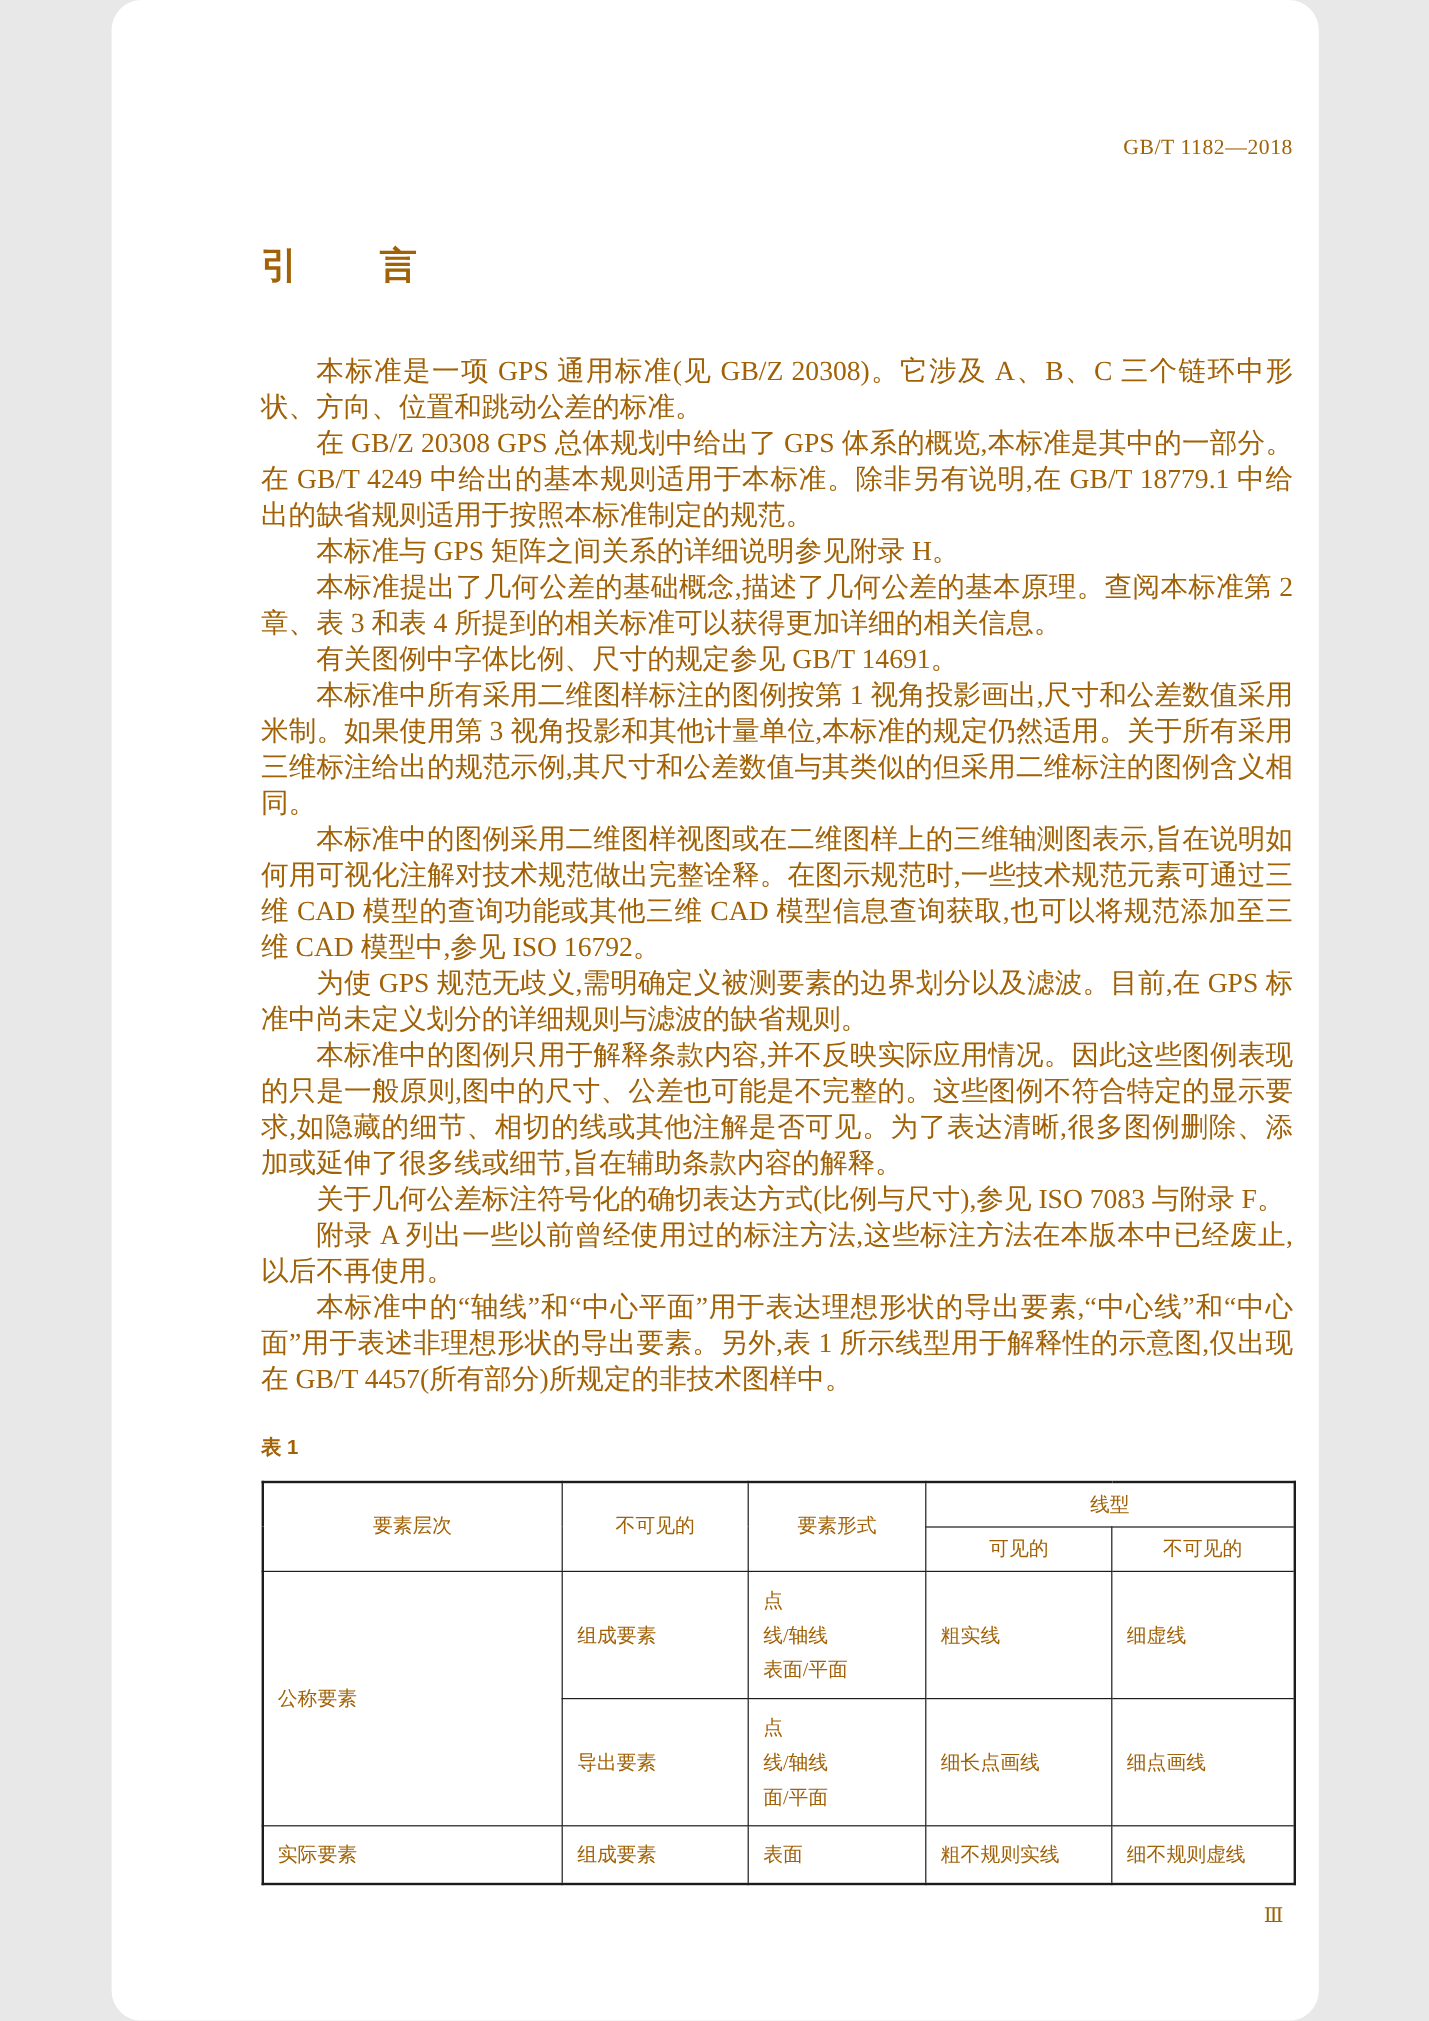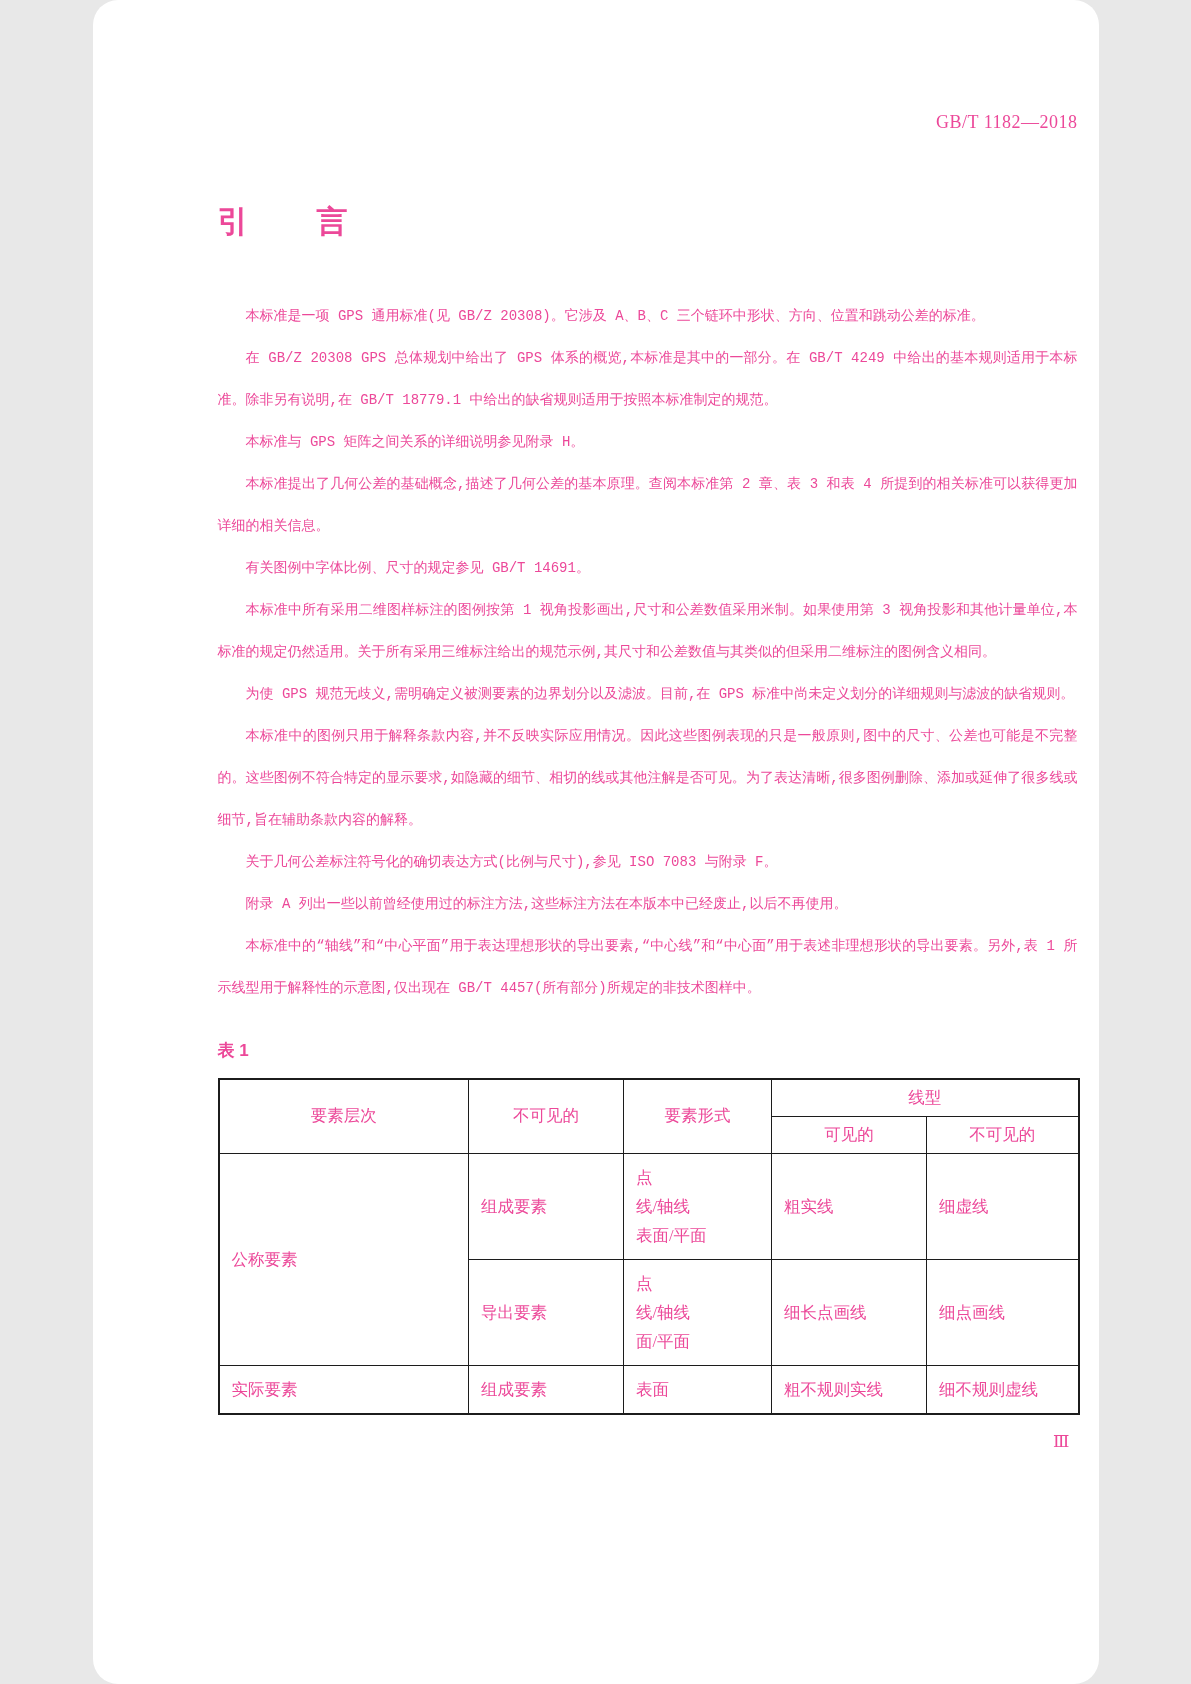"GB/T 1182—2018" .page { color: #ec4899 -> #a16207 }
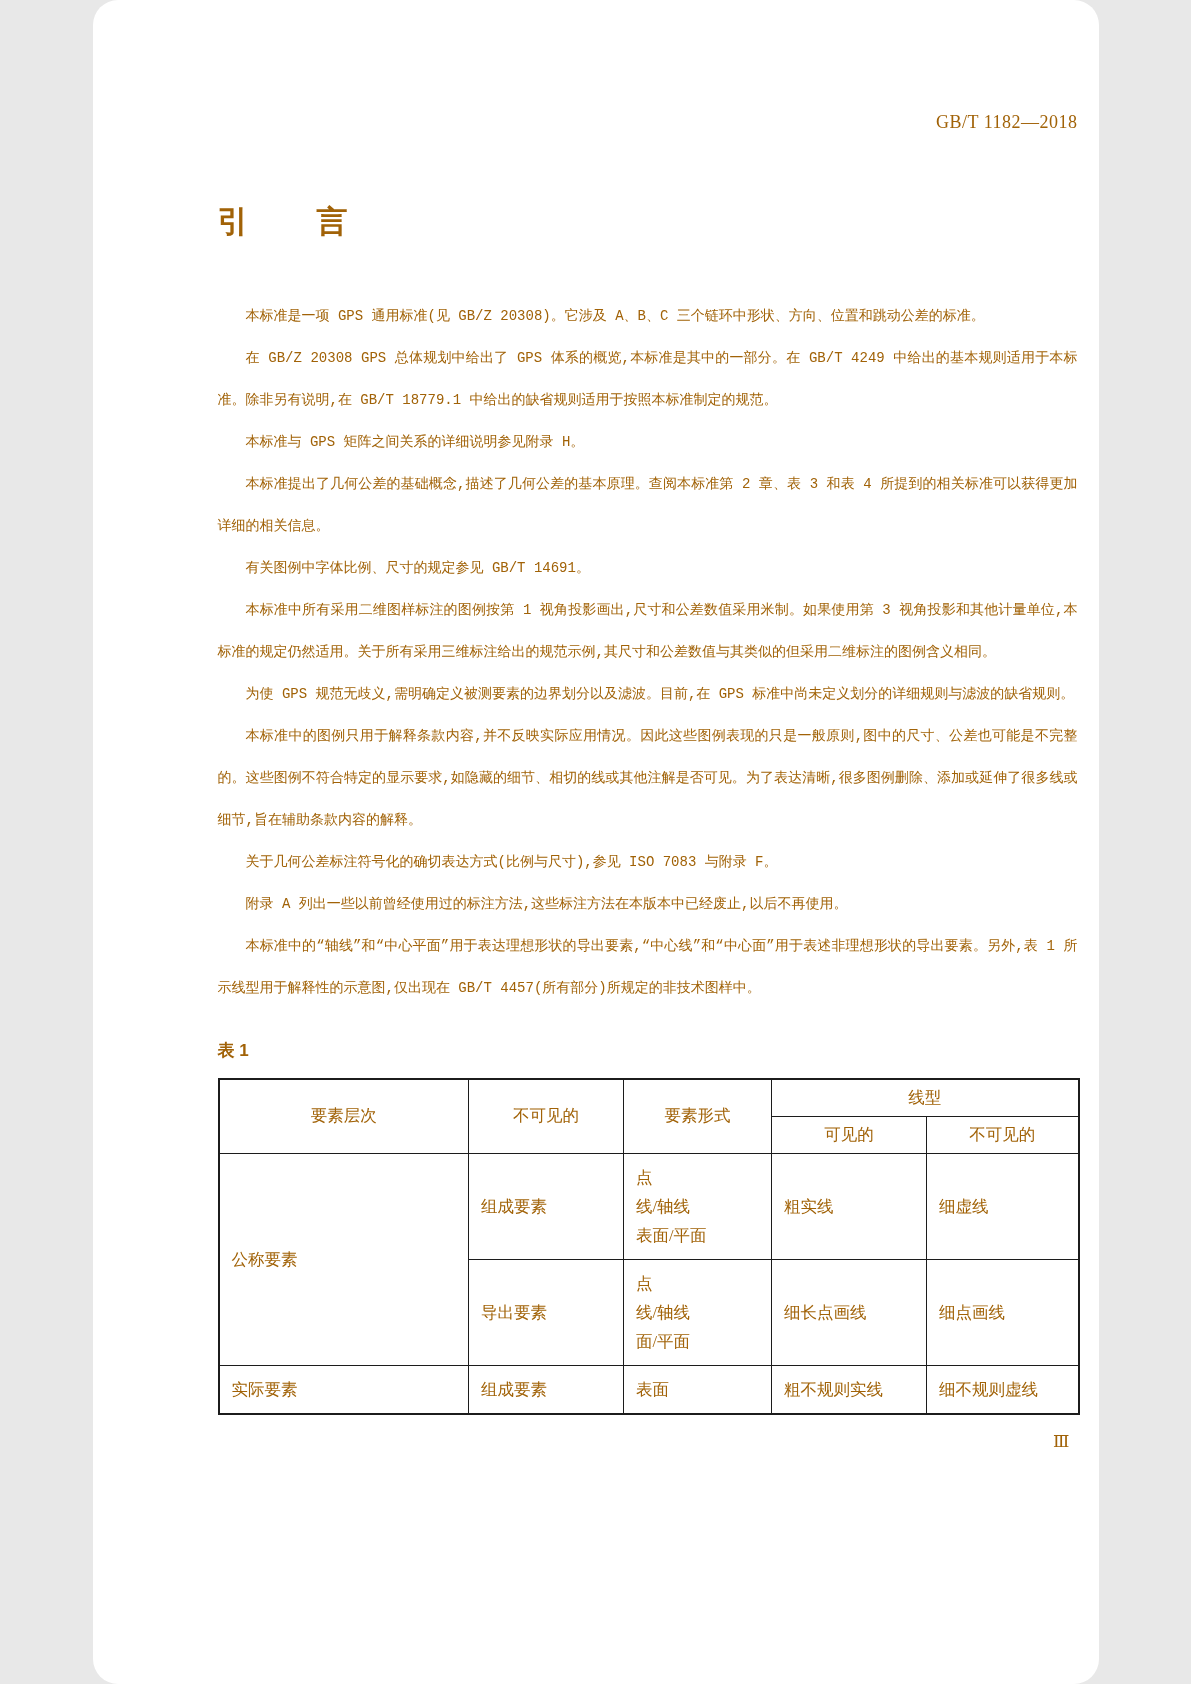"本标准是一项 GPS 通用标准(见 GB/Z 20308)。它涉及" .body-text p { font-family: Liberation Mono, monospace -> Liberation Serif, serif; font-size: 14px -> 23px; line-height: 42px -> 30px }
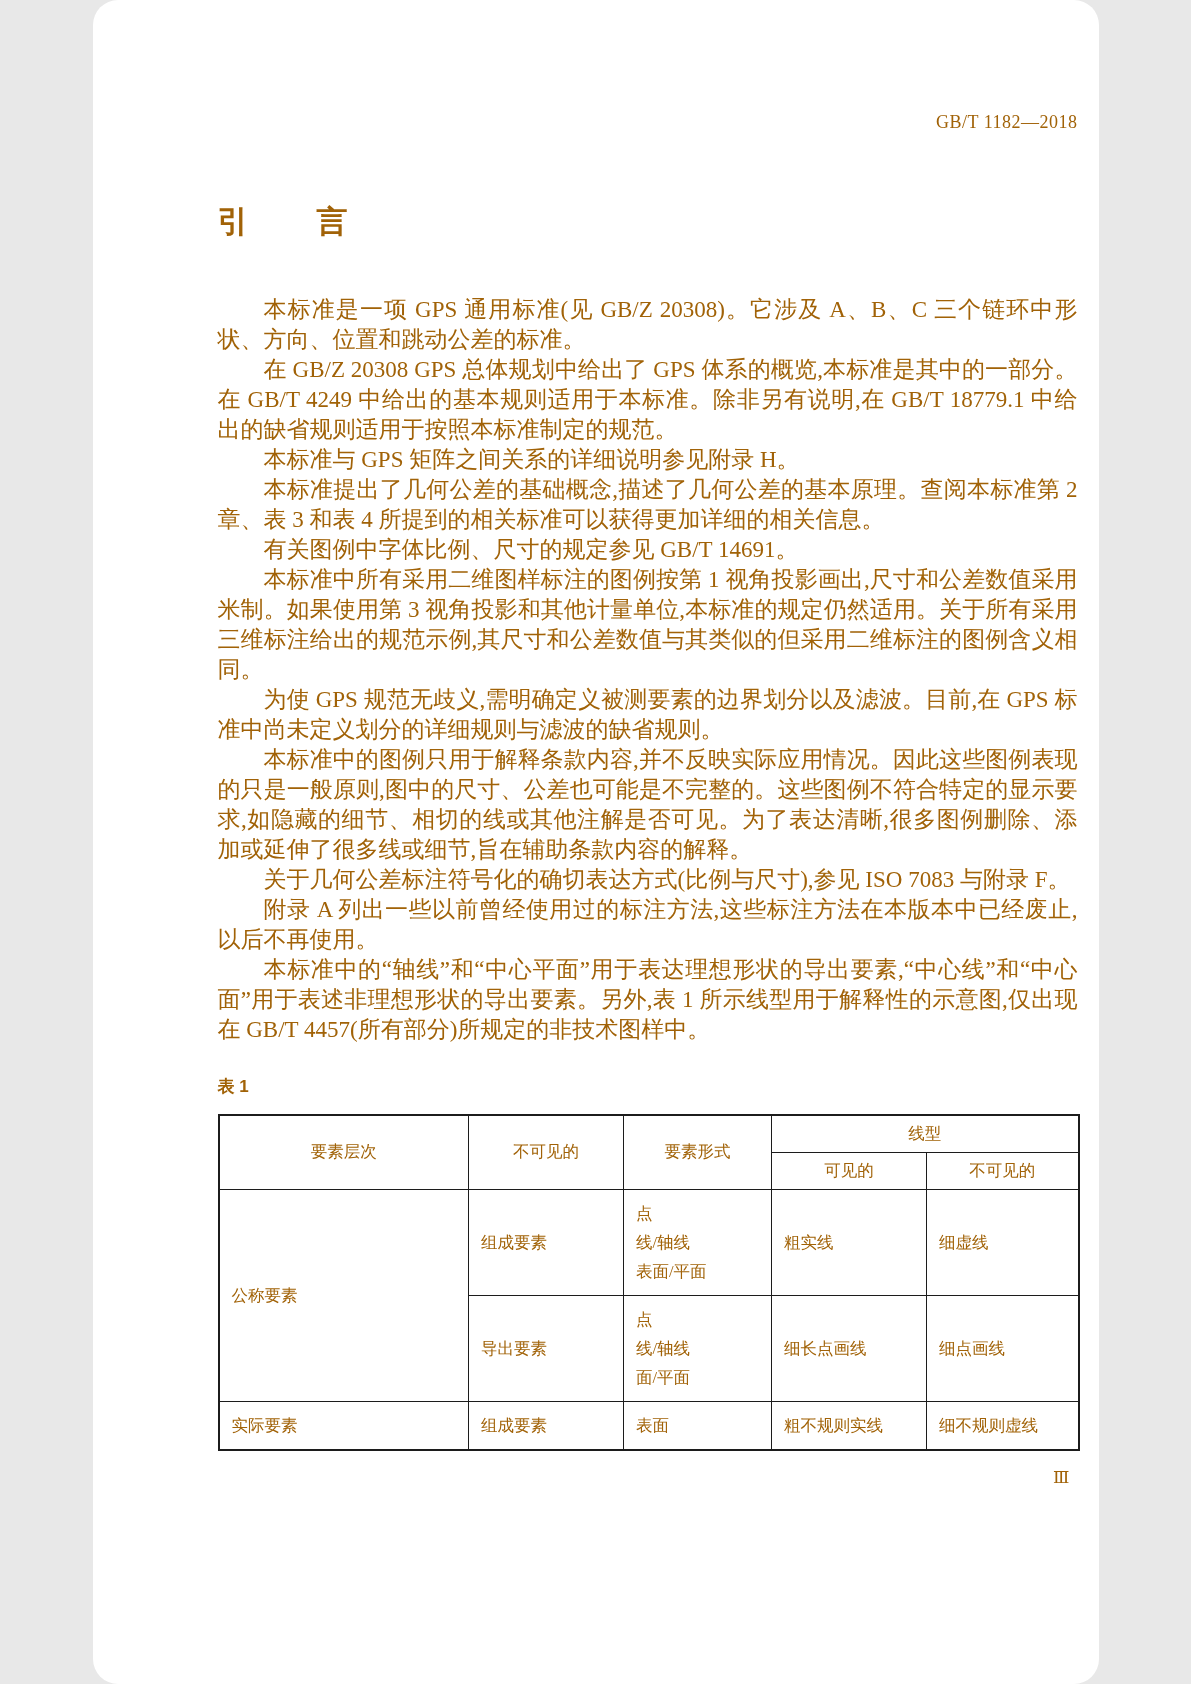"本标准中的图例采用二维图样视图或在二维图样上的三维轴测图表示,旨在说明如何用可视" p { html: none -> <p>本标准中的图例采用二维图样视图或在二维图样上的三维轴测图表示,旨在说明如何用可视化注解对技术规范做出完整诠释。在图示规范时,一些技术规范元素可通过三维 CAD 模型的查询功能或其他三维 CAD 模型信息查询获取,也可以将规范添加至三维 CAD 模型中,参见 ISO 16792。</p> }
